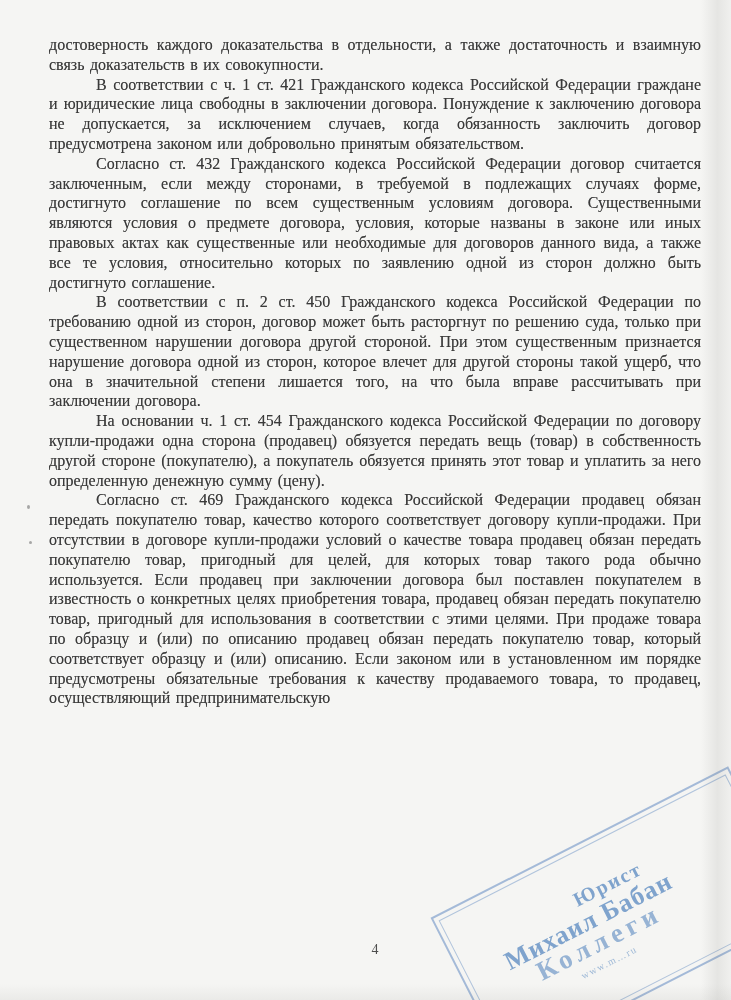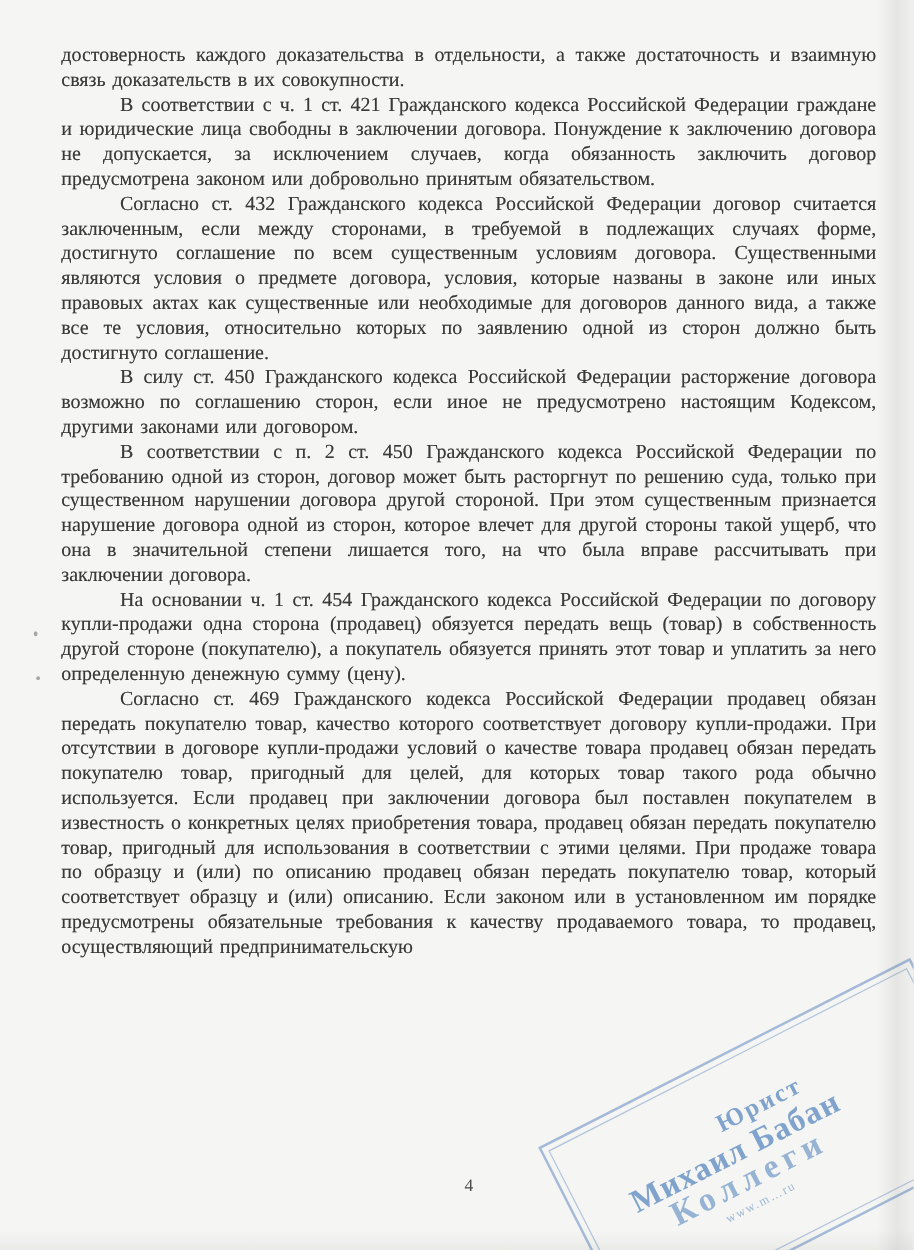"В силу ст. 450 Гражданского" p.para { html: <p>В силу ст. 450 Гражданского кодекса Российской Федерации расторжение договора возможно по соглашению сторон, если иное не предусмотрено настоящим Кодексом, другими законами или договором.</p> -> none }
